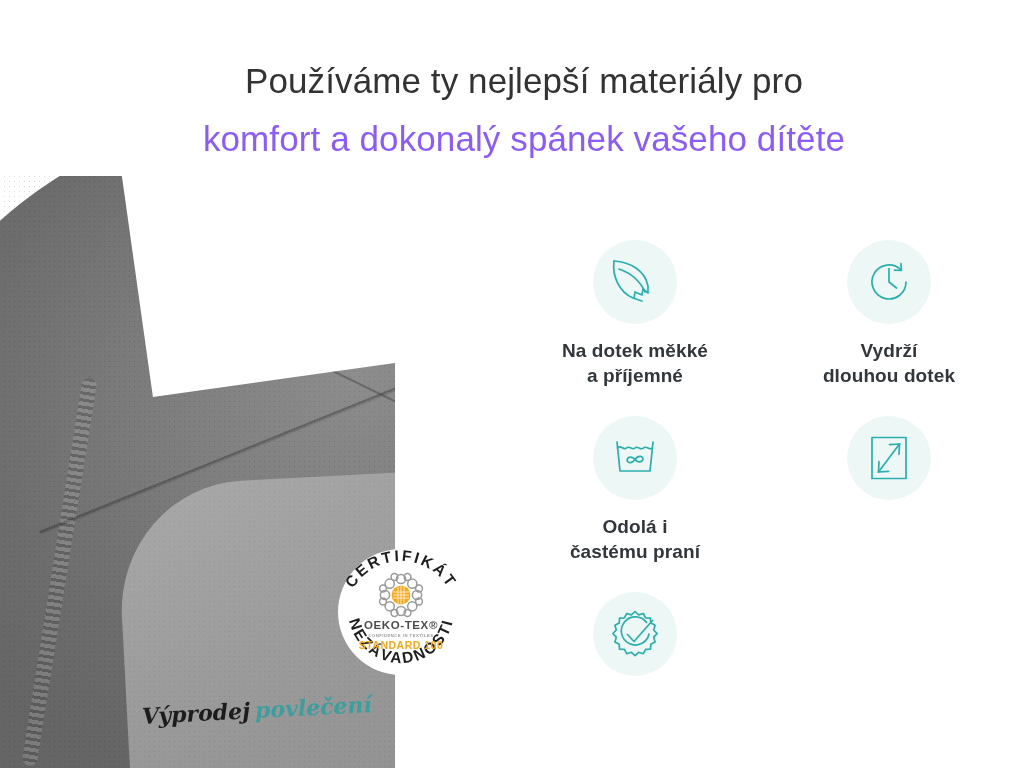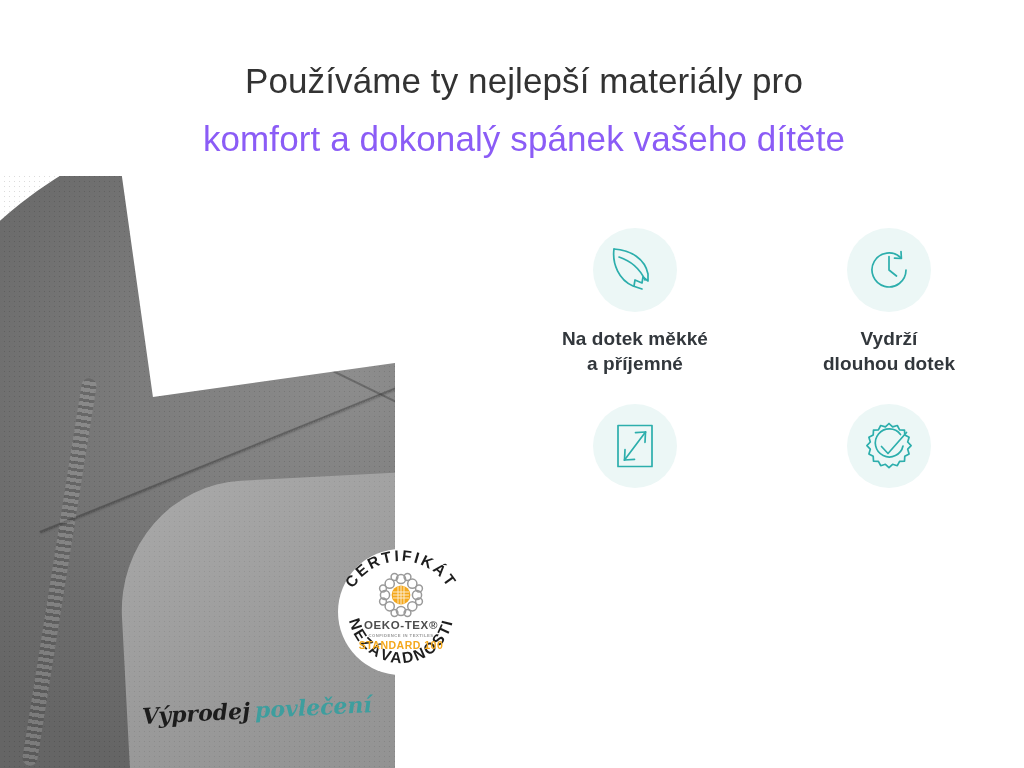"Na dotek měkké" .features { top: 228px -> 240px }
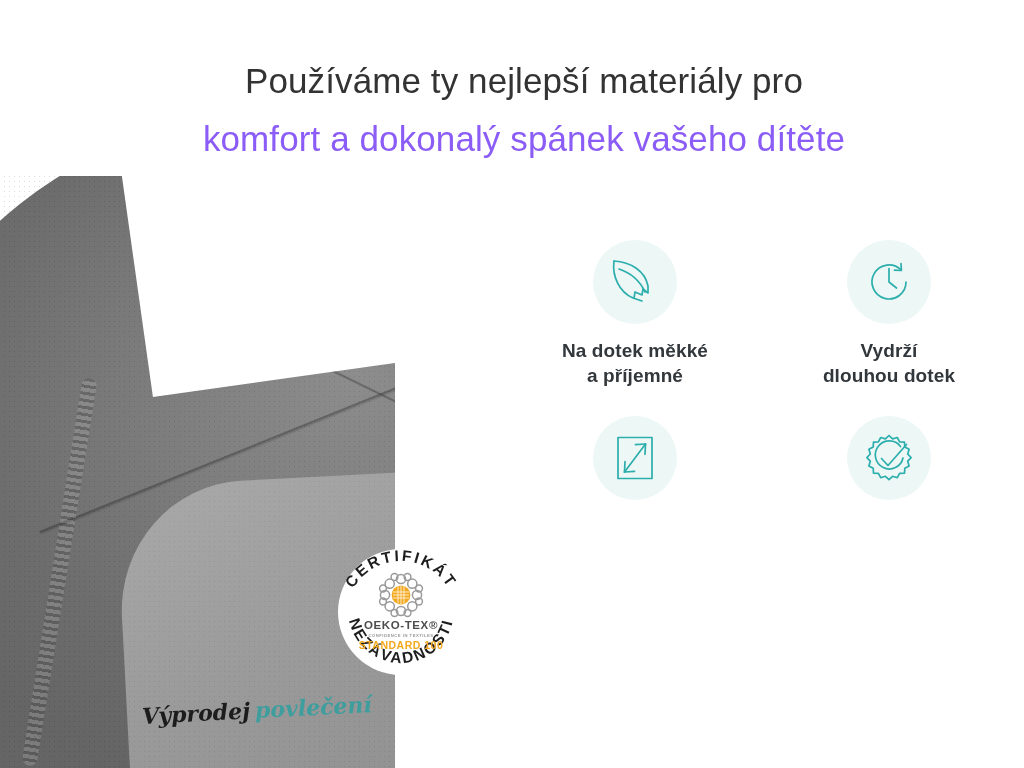"Odolá i" div.feature { html: none -> <div> <div> <svg> <path></path> <path></path> <path></path> </svg> </div> <div>Odolá i častému praní</div> </div> }
